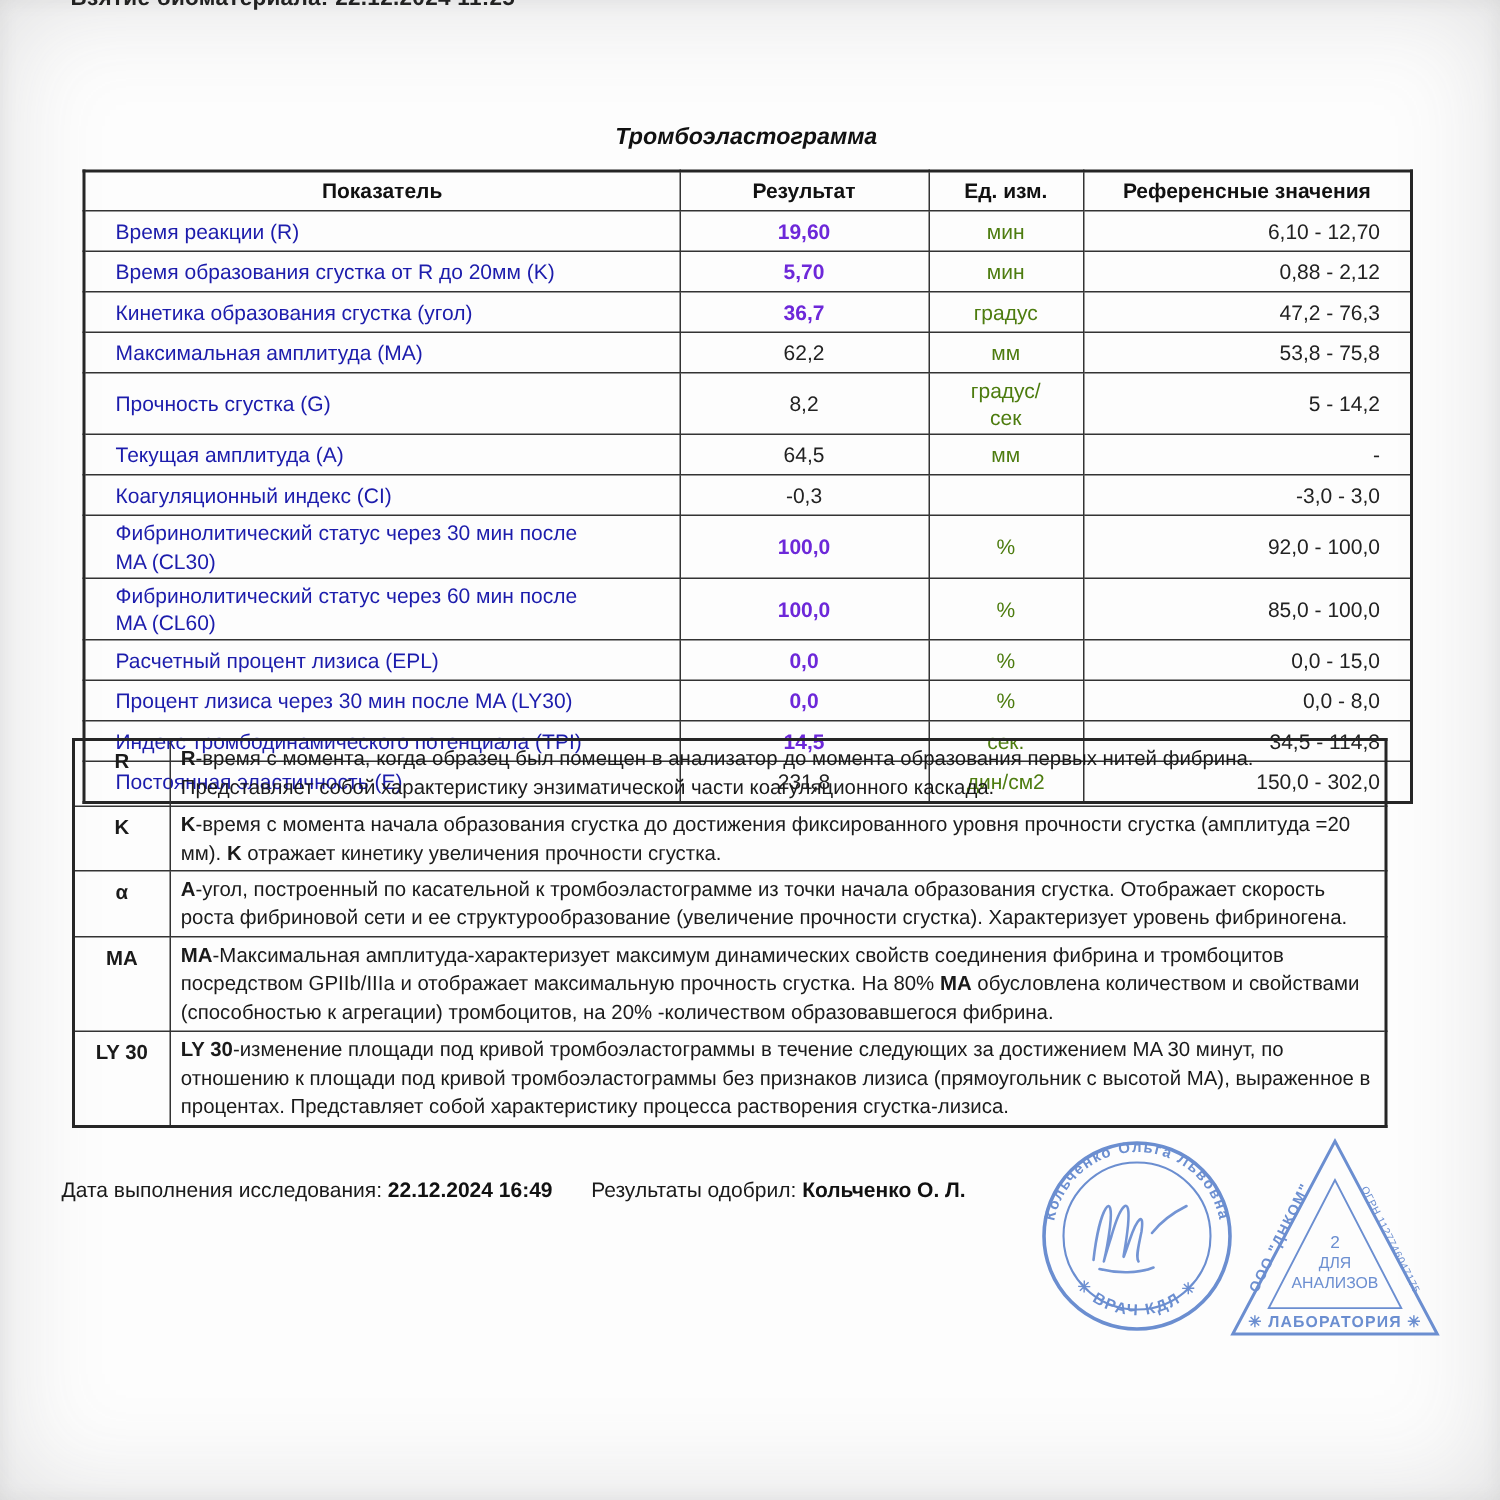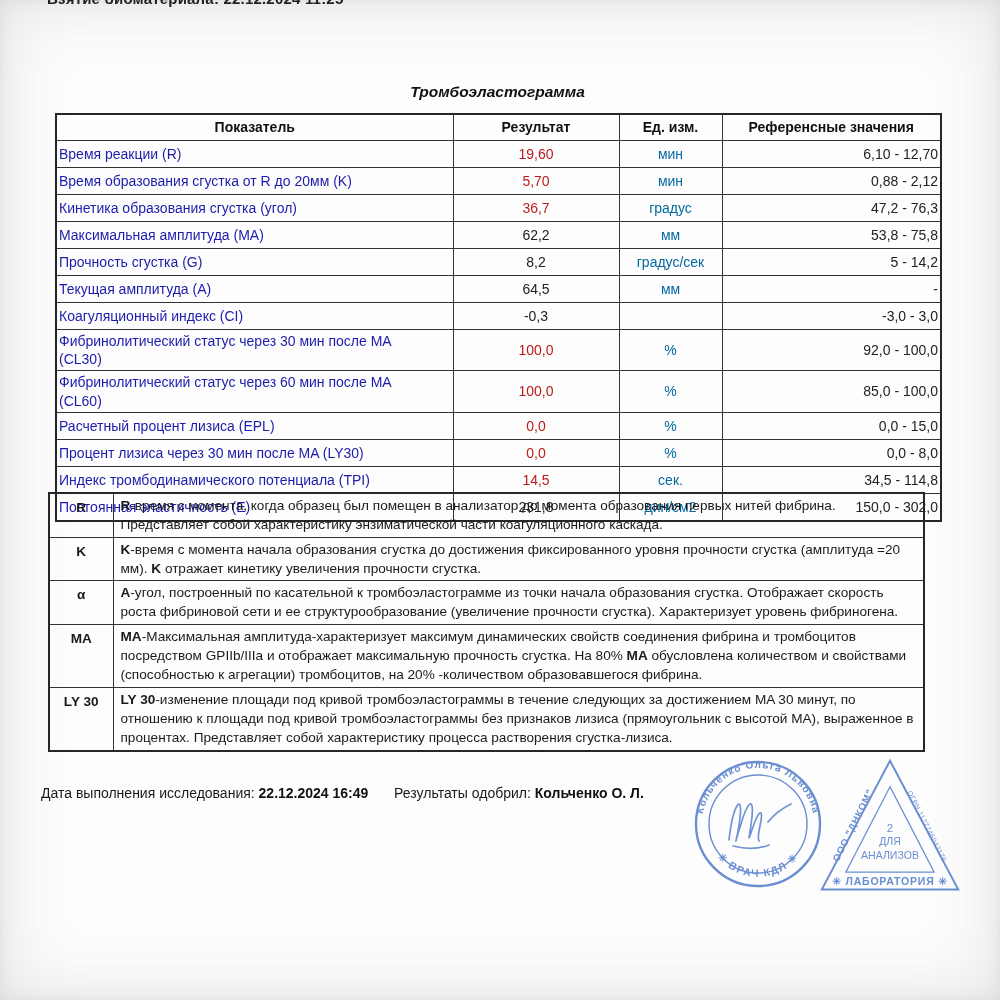"Показатель" .results th,.results td { padding: 2px 2px -> 2px 20px }
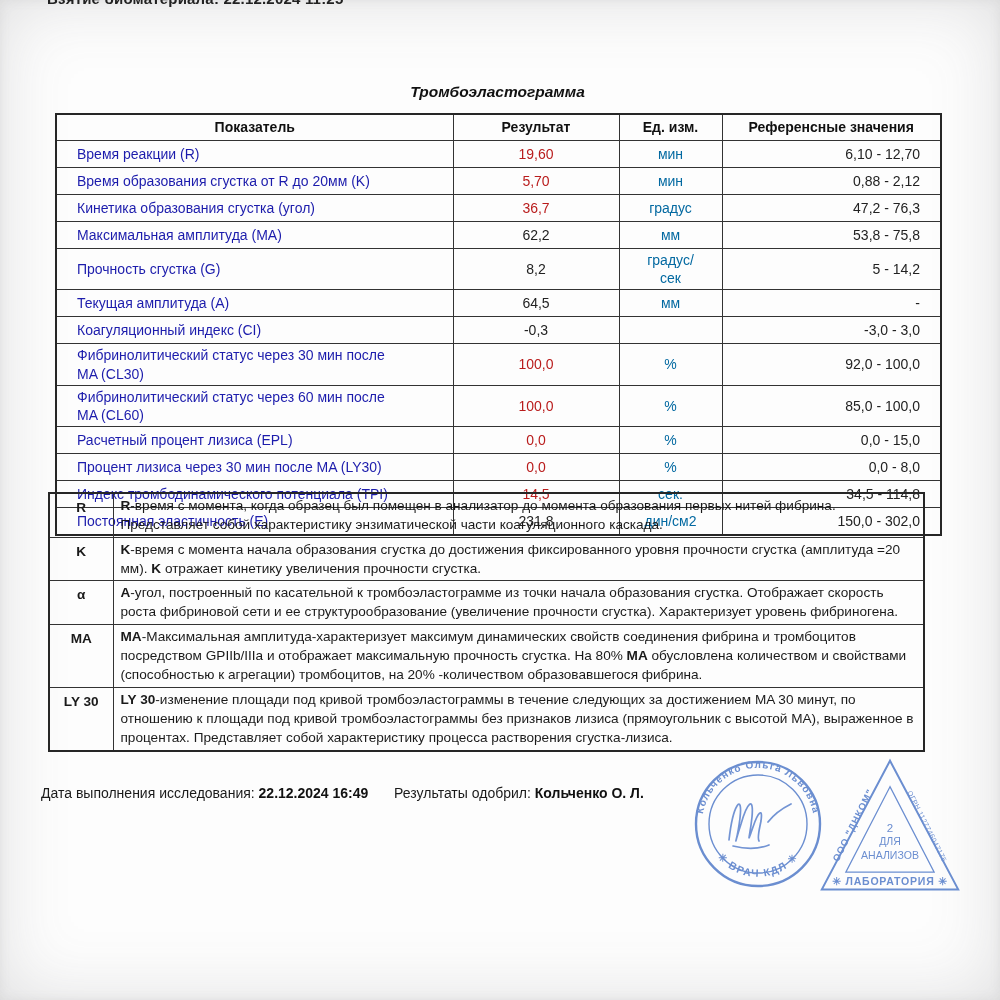"19,60" .results td.res.b { color: #b91c1c -> #6d28d9; font-weight: normal -> bold }
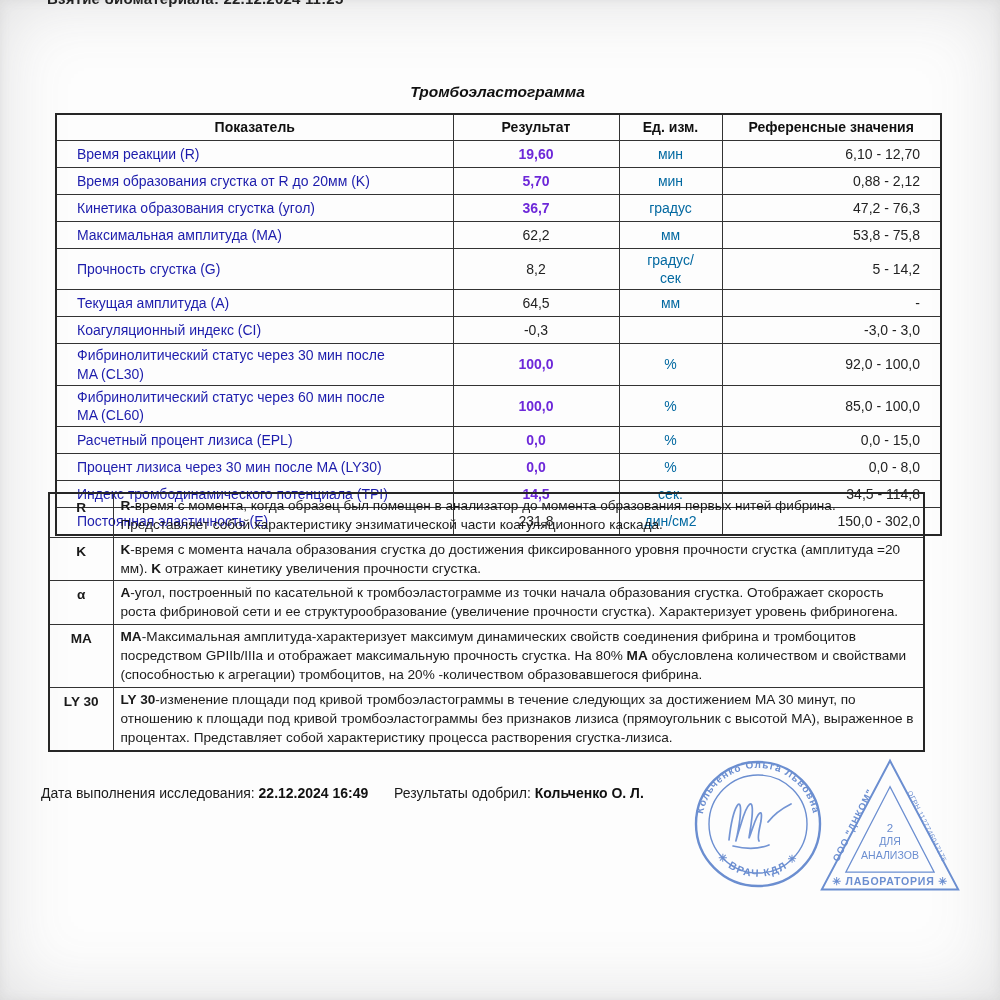"мин" .results td.unit { color: #0369a1 -> #4d7c0f }
